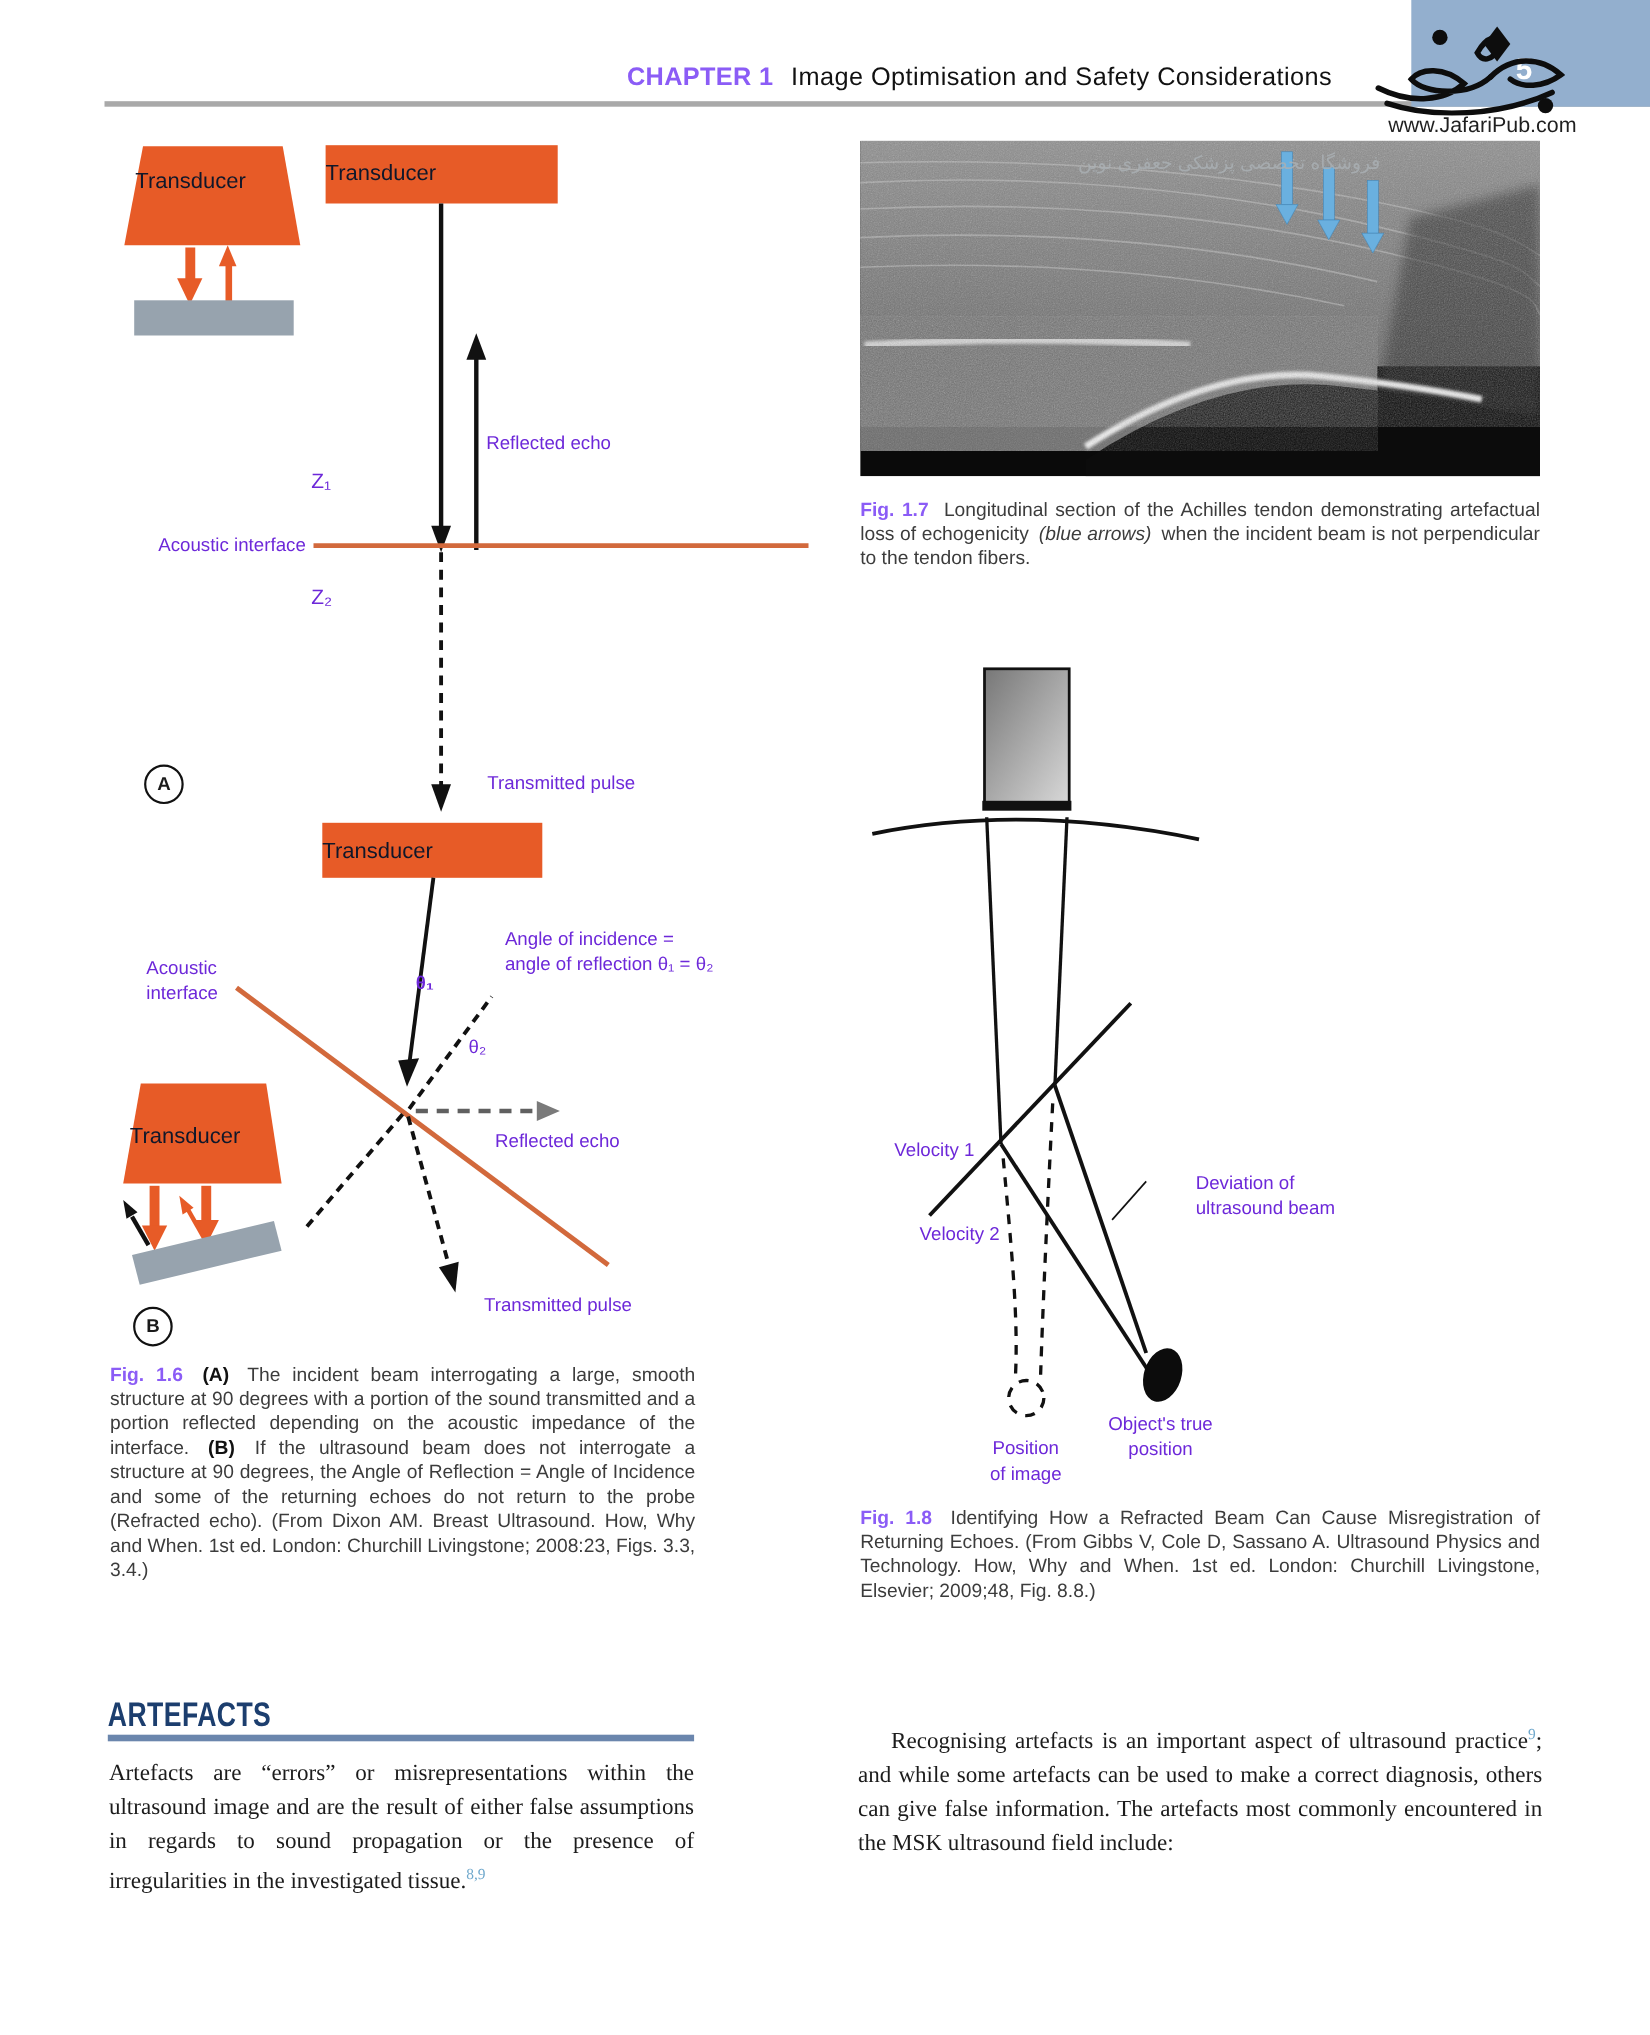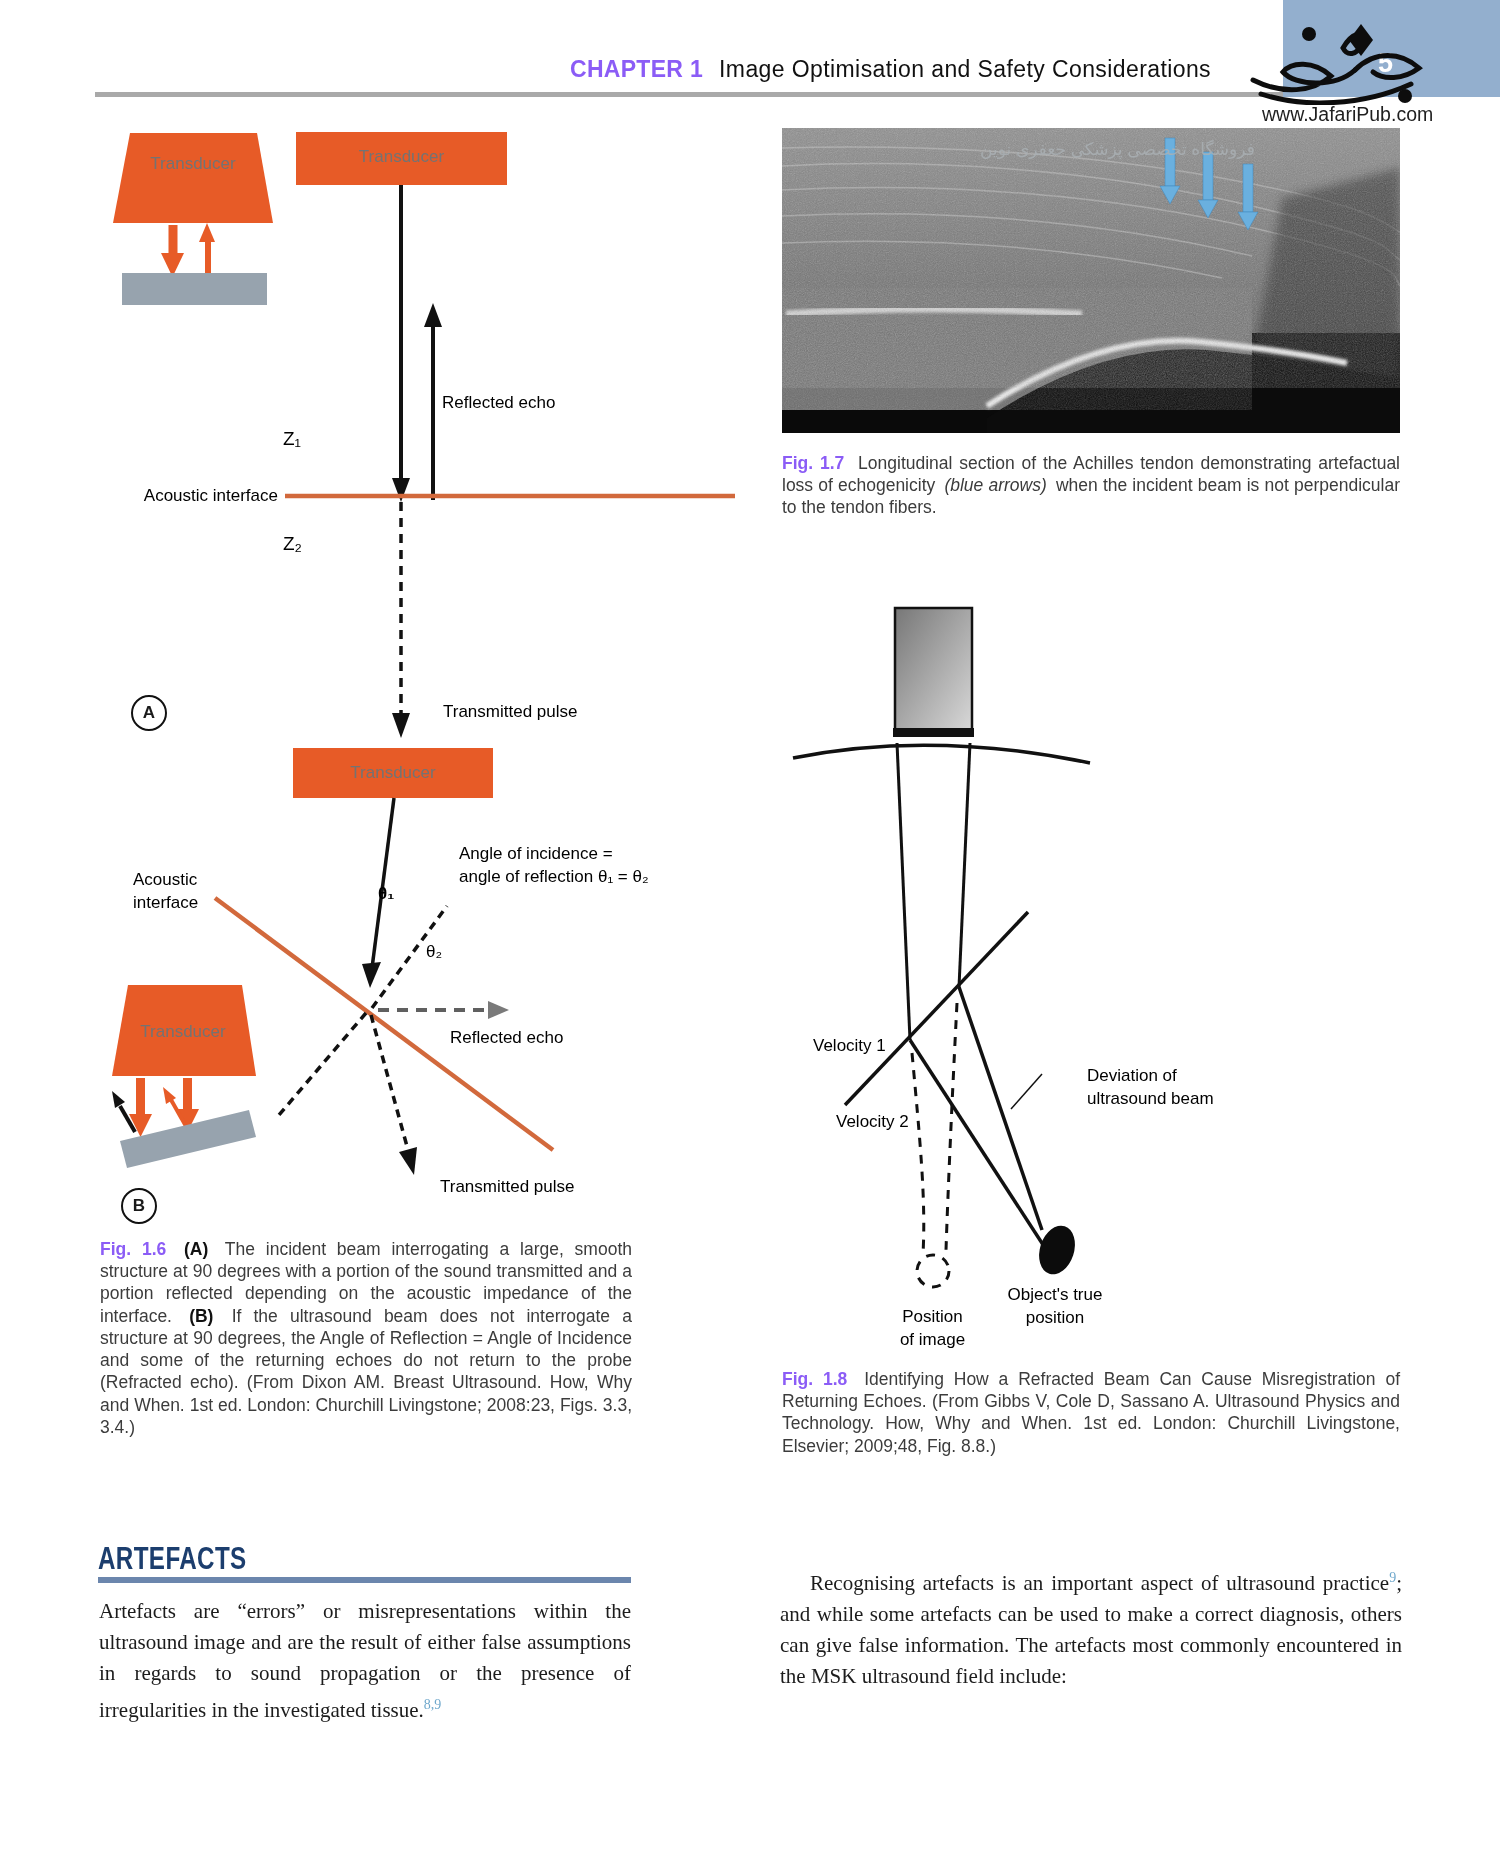"Transducer" .wlabel { color: #737373 -> #0f172a; font-size: 17px -> 20px; text-align: center -> none }
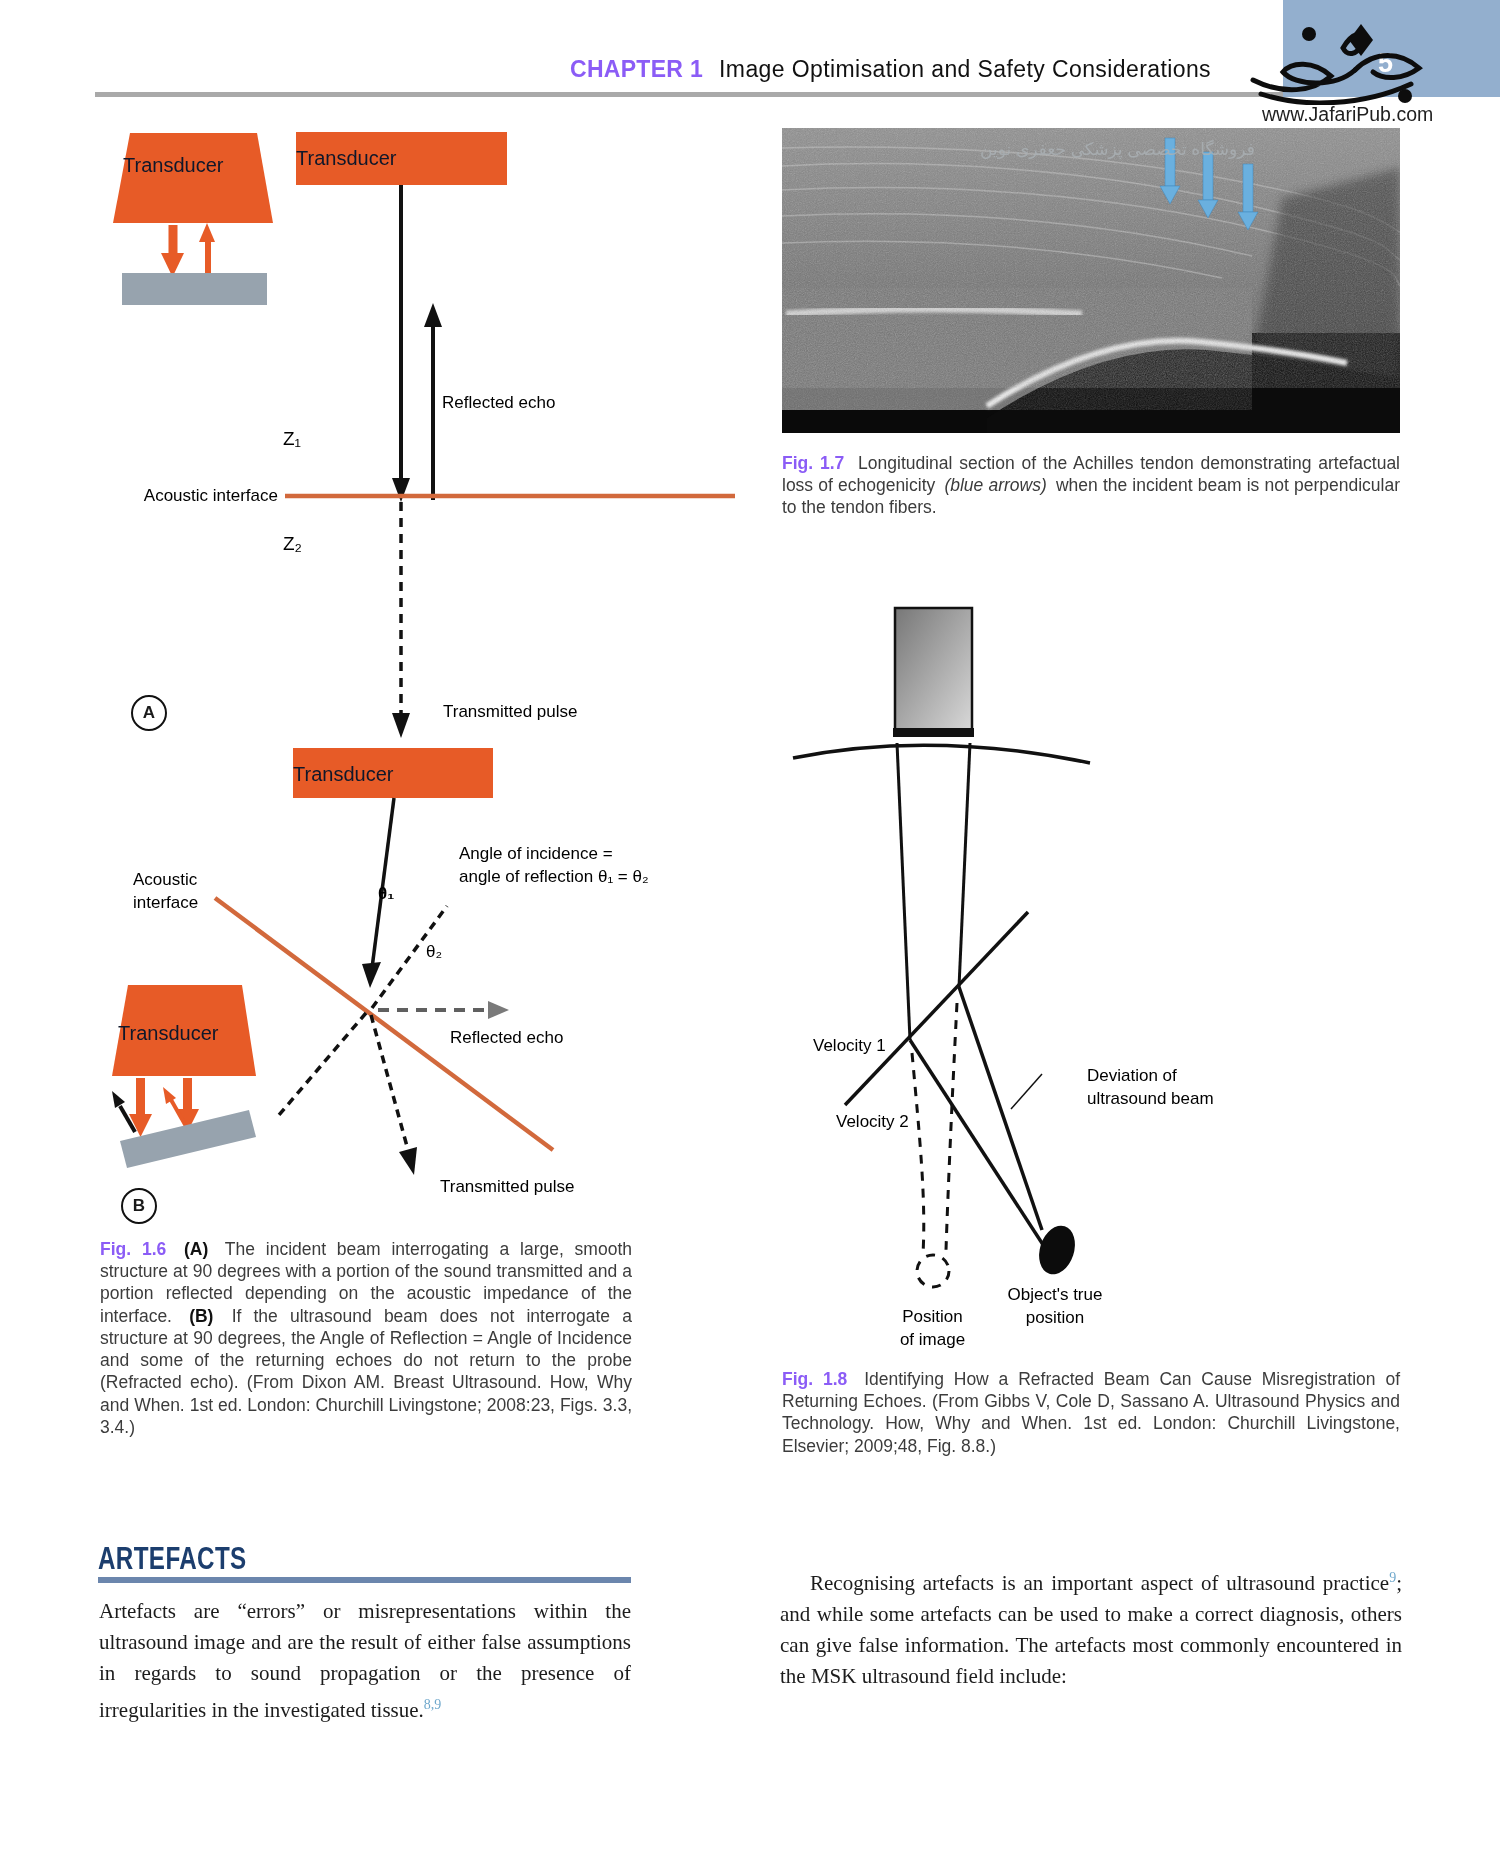"Reflected echo" .dlabel { color: #000000 -> #6d28d9 }
